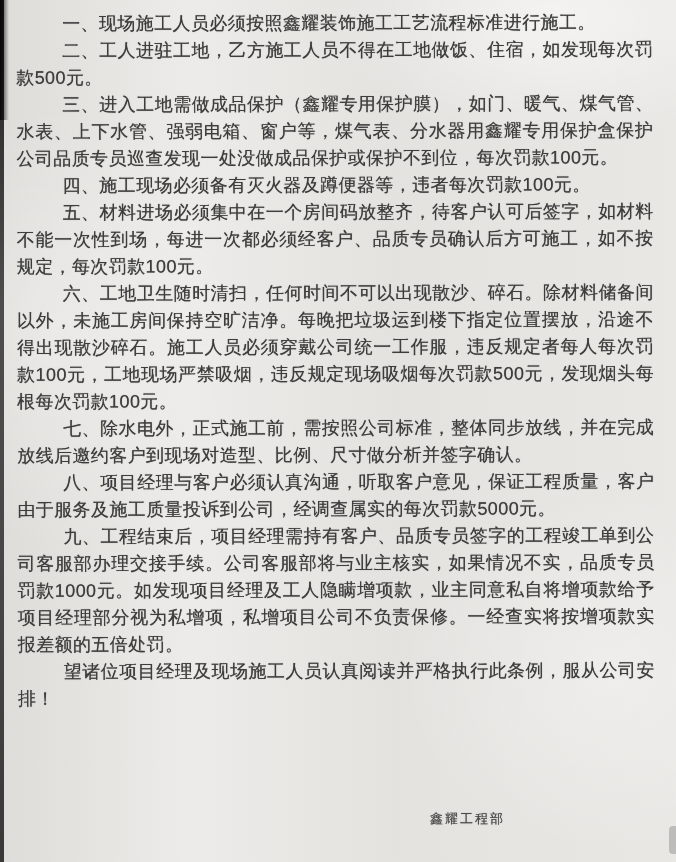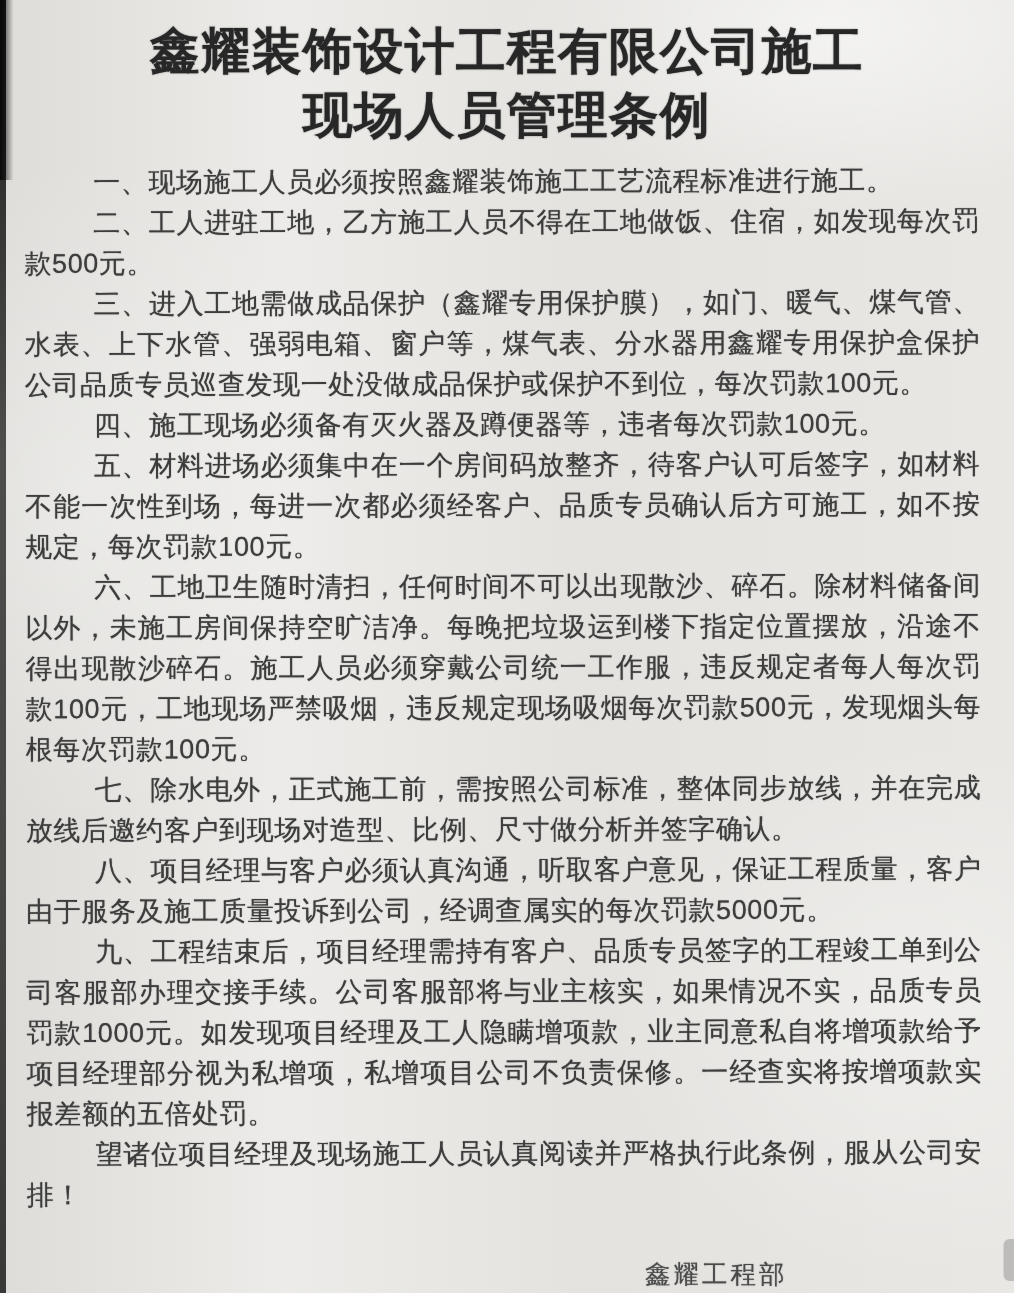"鑫耀装饰设计工程有限公司施工" h1.title { html: <h1> <span>鑫耀装饰设计工程有限公司施工</span> <span>现场人员管理条例</span> </h1> -> none }
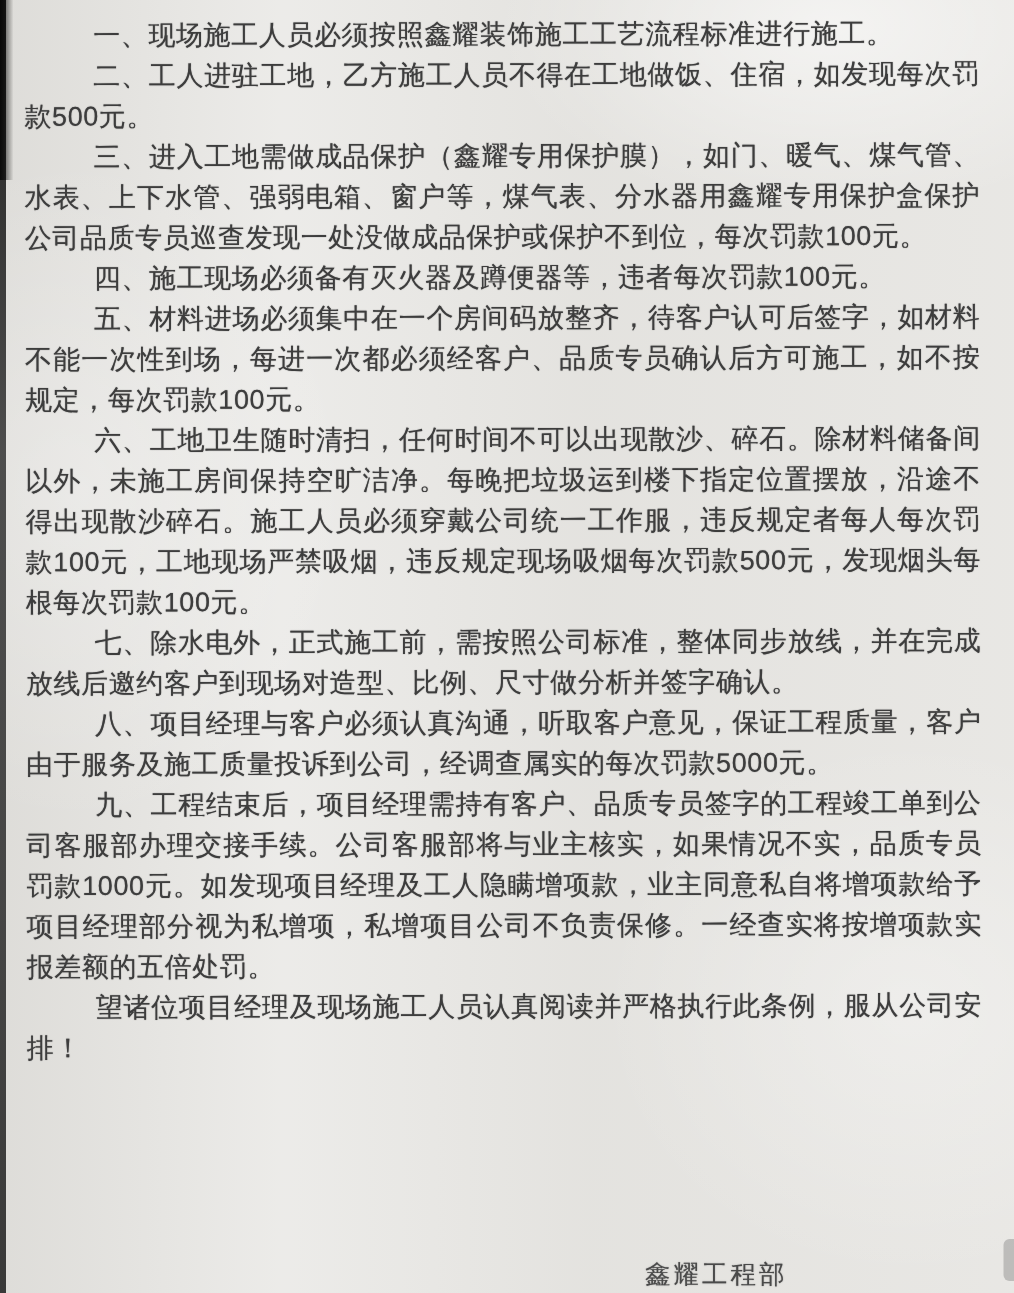"鑫耀工程部" .signature { font-size: 17px -> 13px; top: 838px -> 810px }
